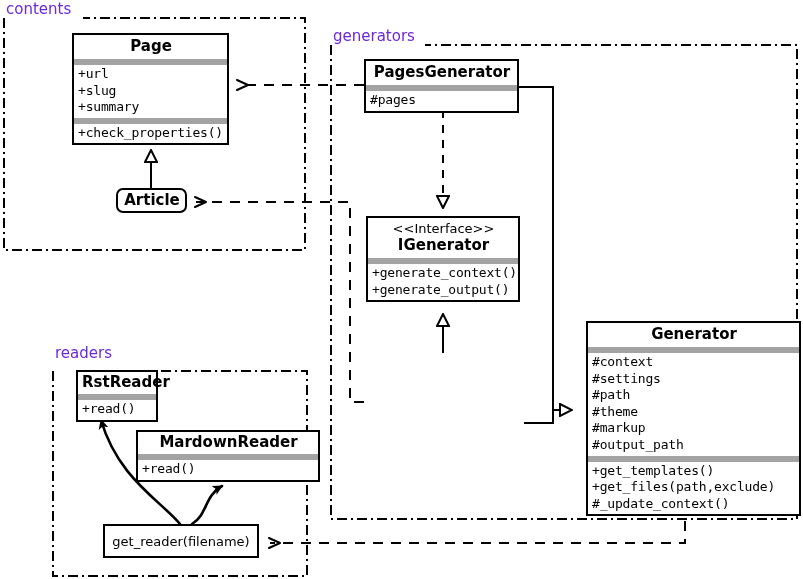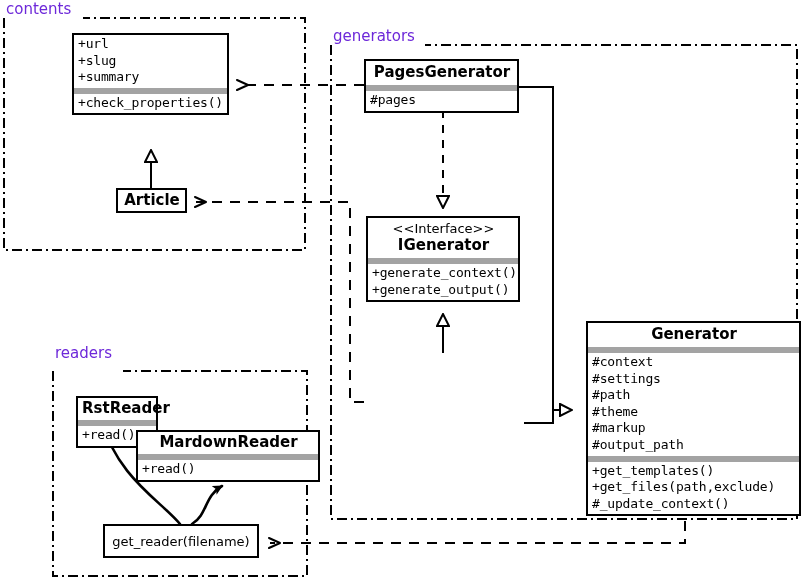"Page" div.sect { html: none -> <div>Page</div> }
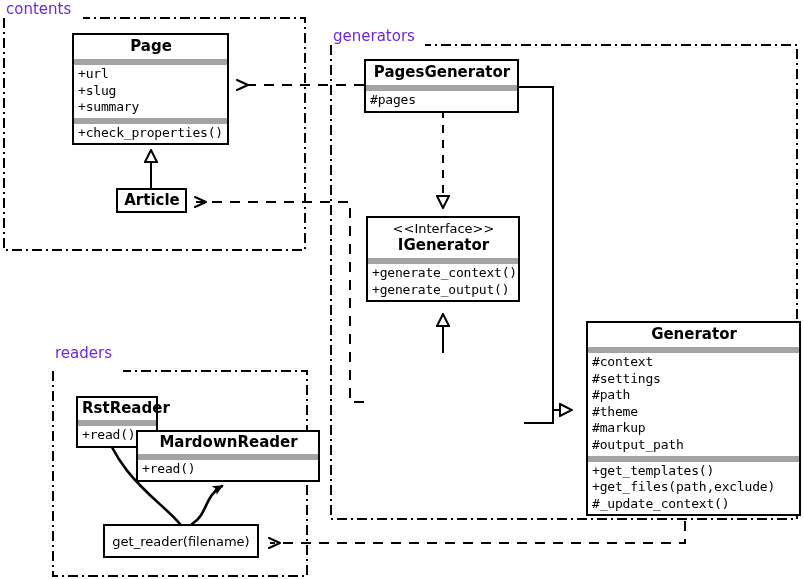"Article" div.uml-class { border-radius: none -> 7px }
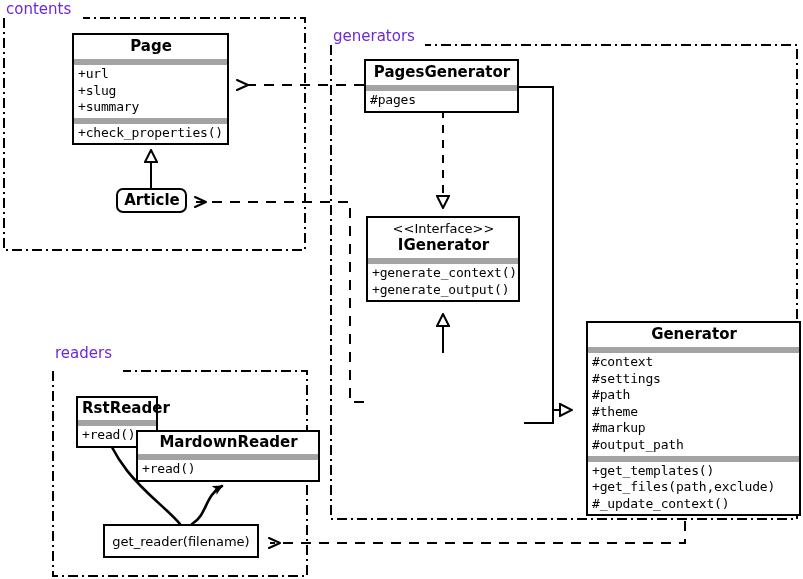"RstReader" div.uml-class { margin-top: 26px -> none }
